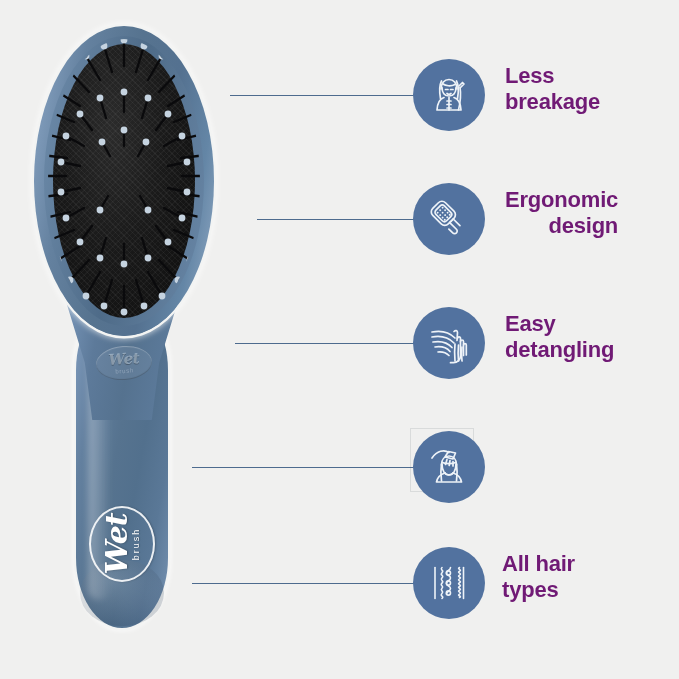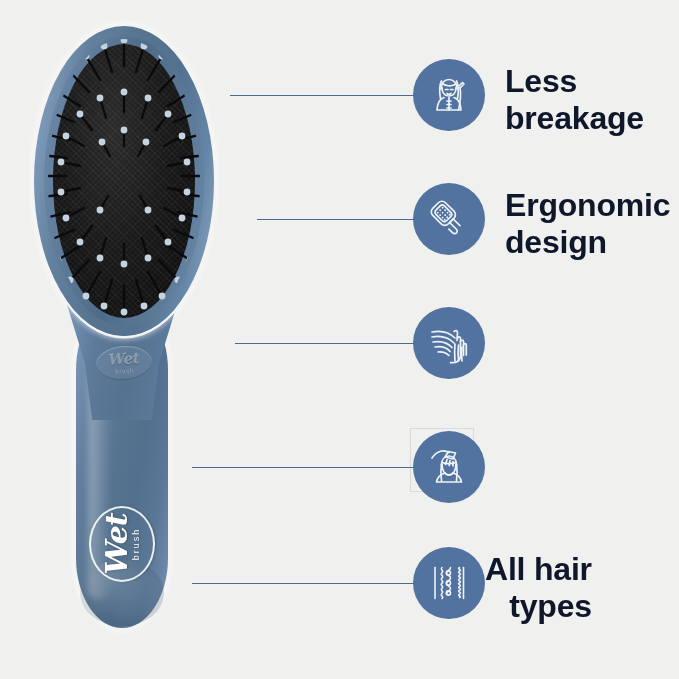"Less" .feature-label { color: #0f172a -> #701a75; font-size: 32px -> 22px }
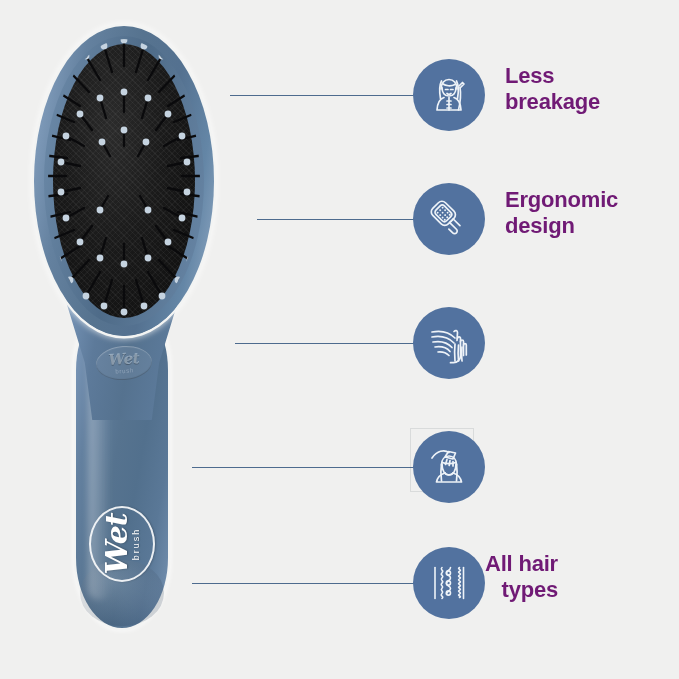"Ergonomic" div.feature-label { text-align: none -> right }
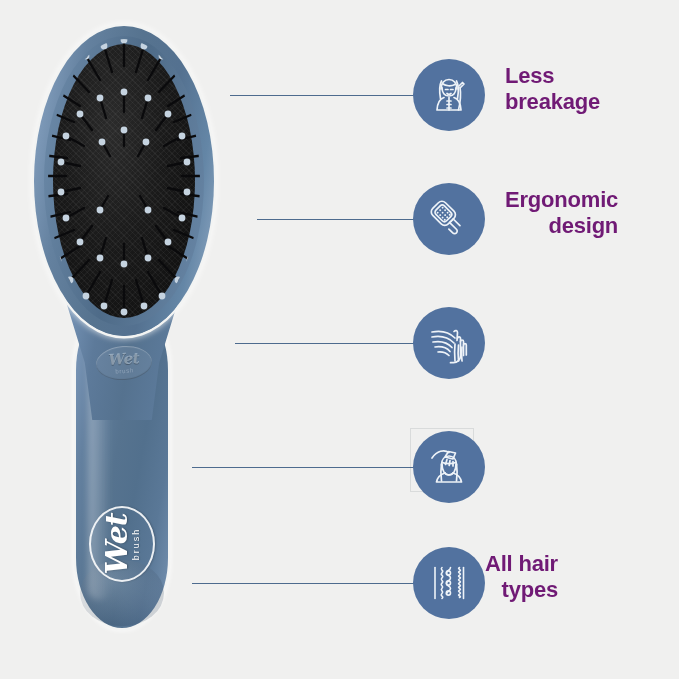"Easy" div.feature-label { html: none -> <div>Easy detangling</div> }
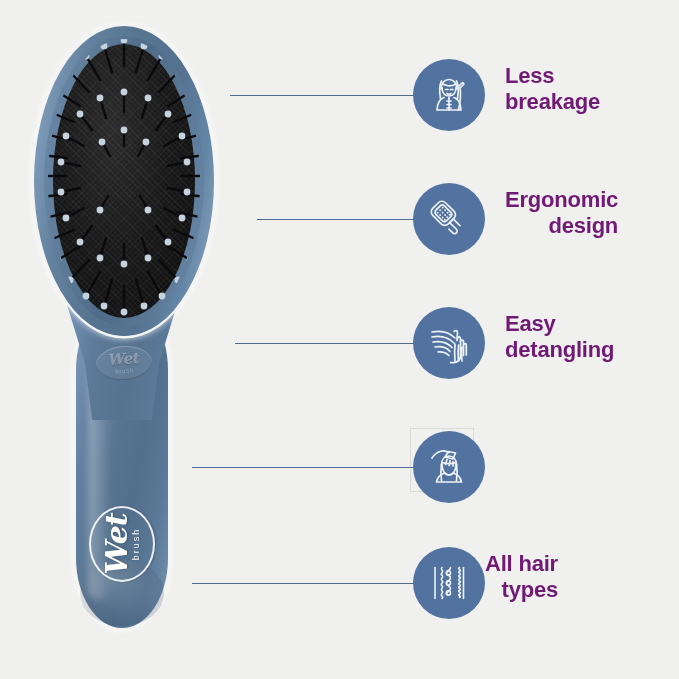"All hair" div.feature-label { left: 485px -> 502px; text-align: right -> none }
